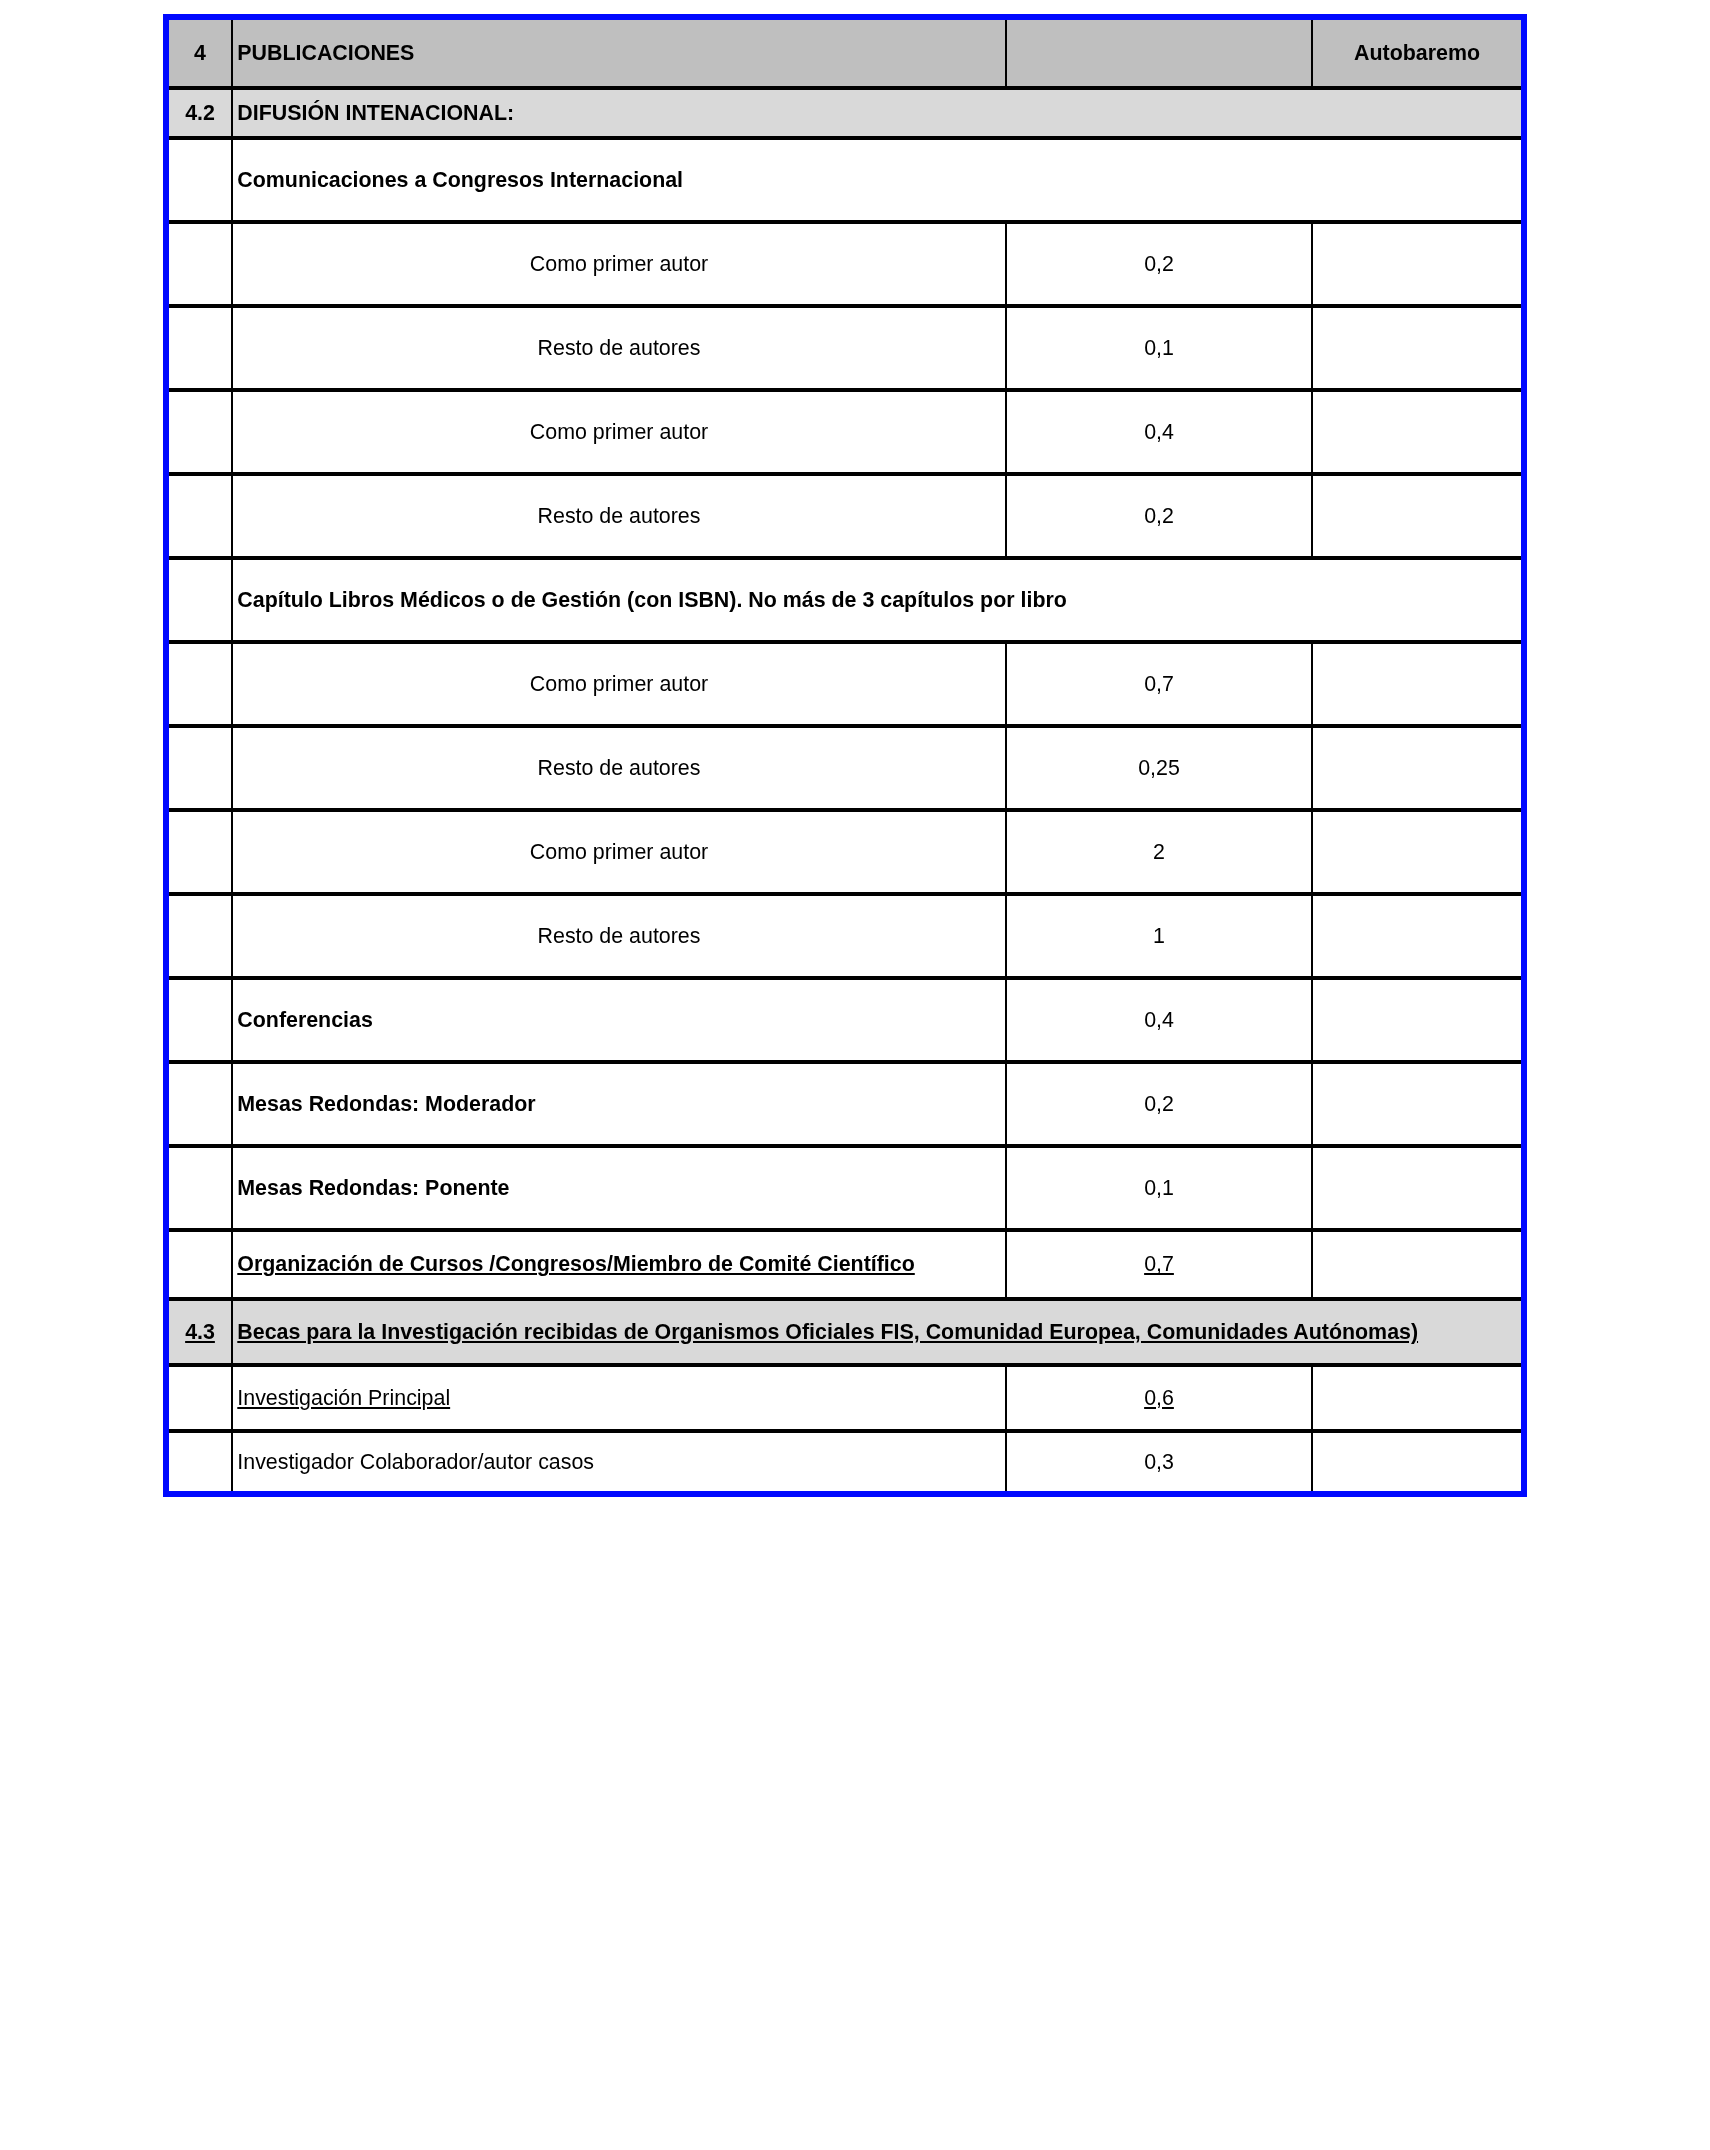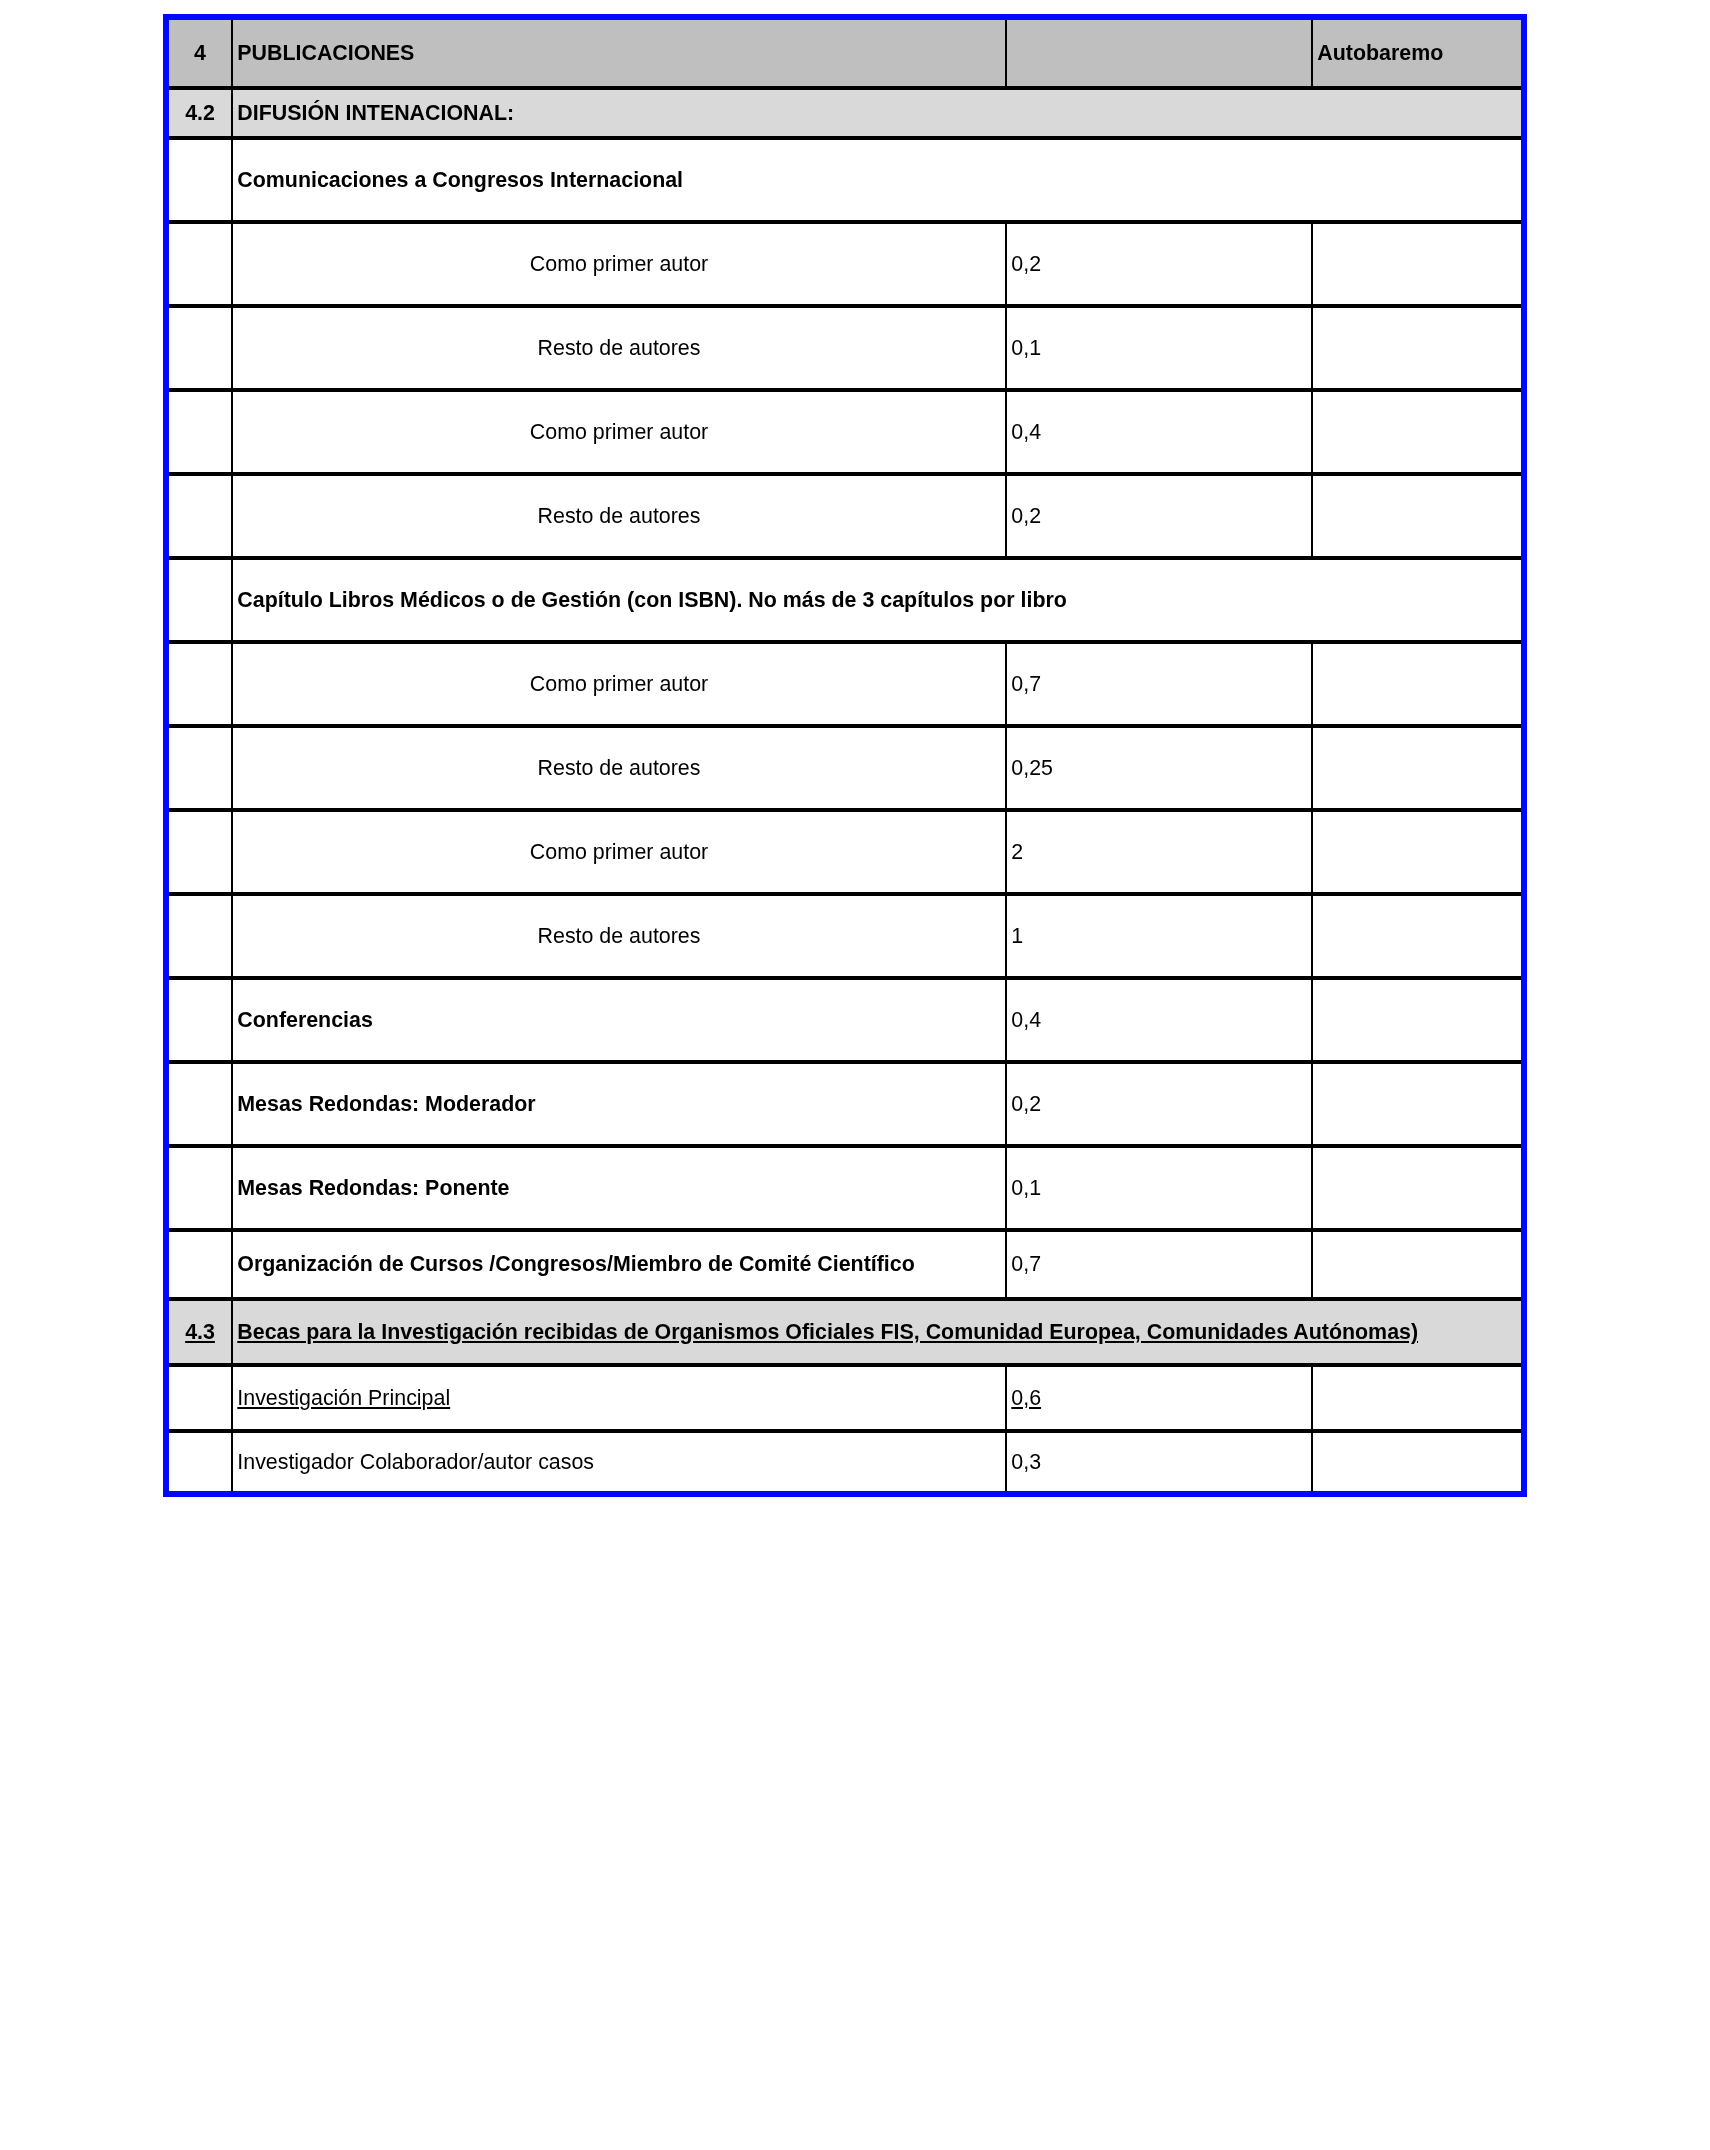"Autobaremo" .center { text-align: none -> center }
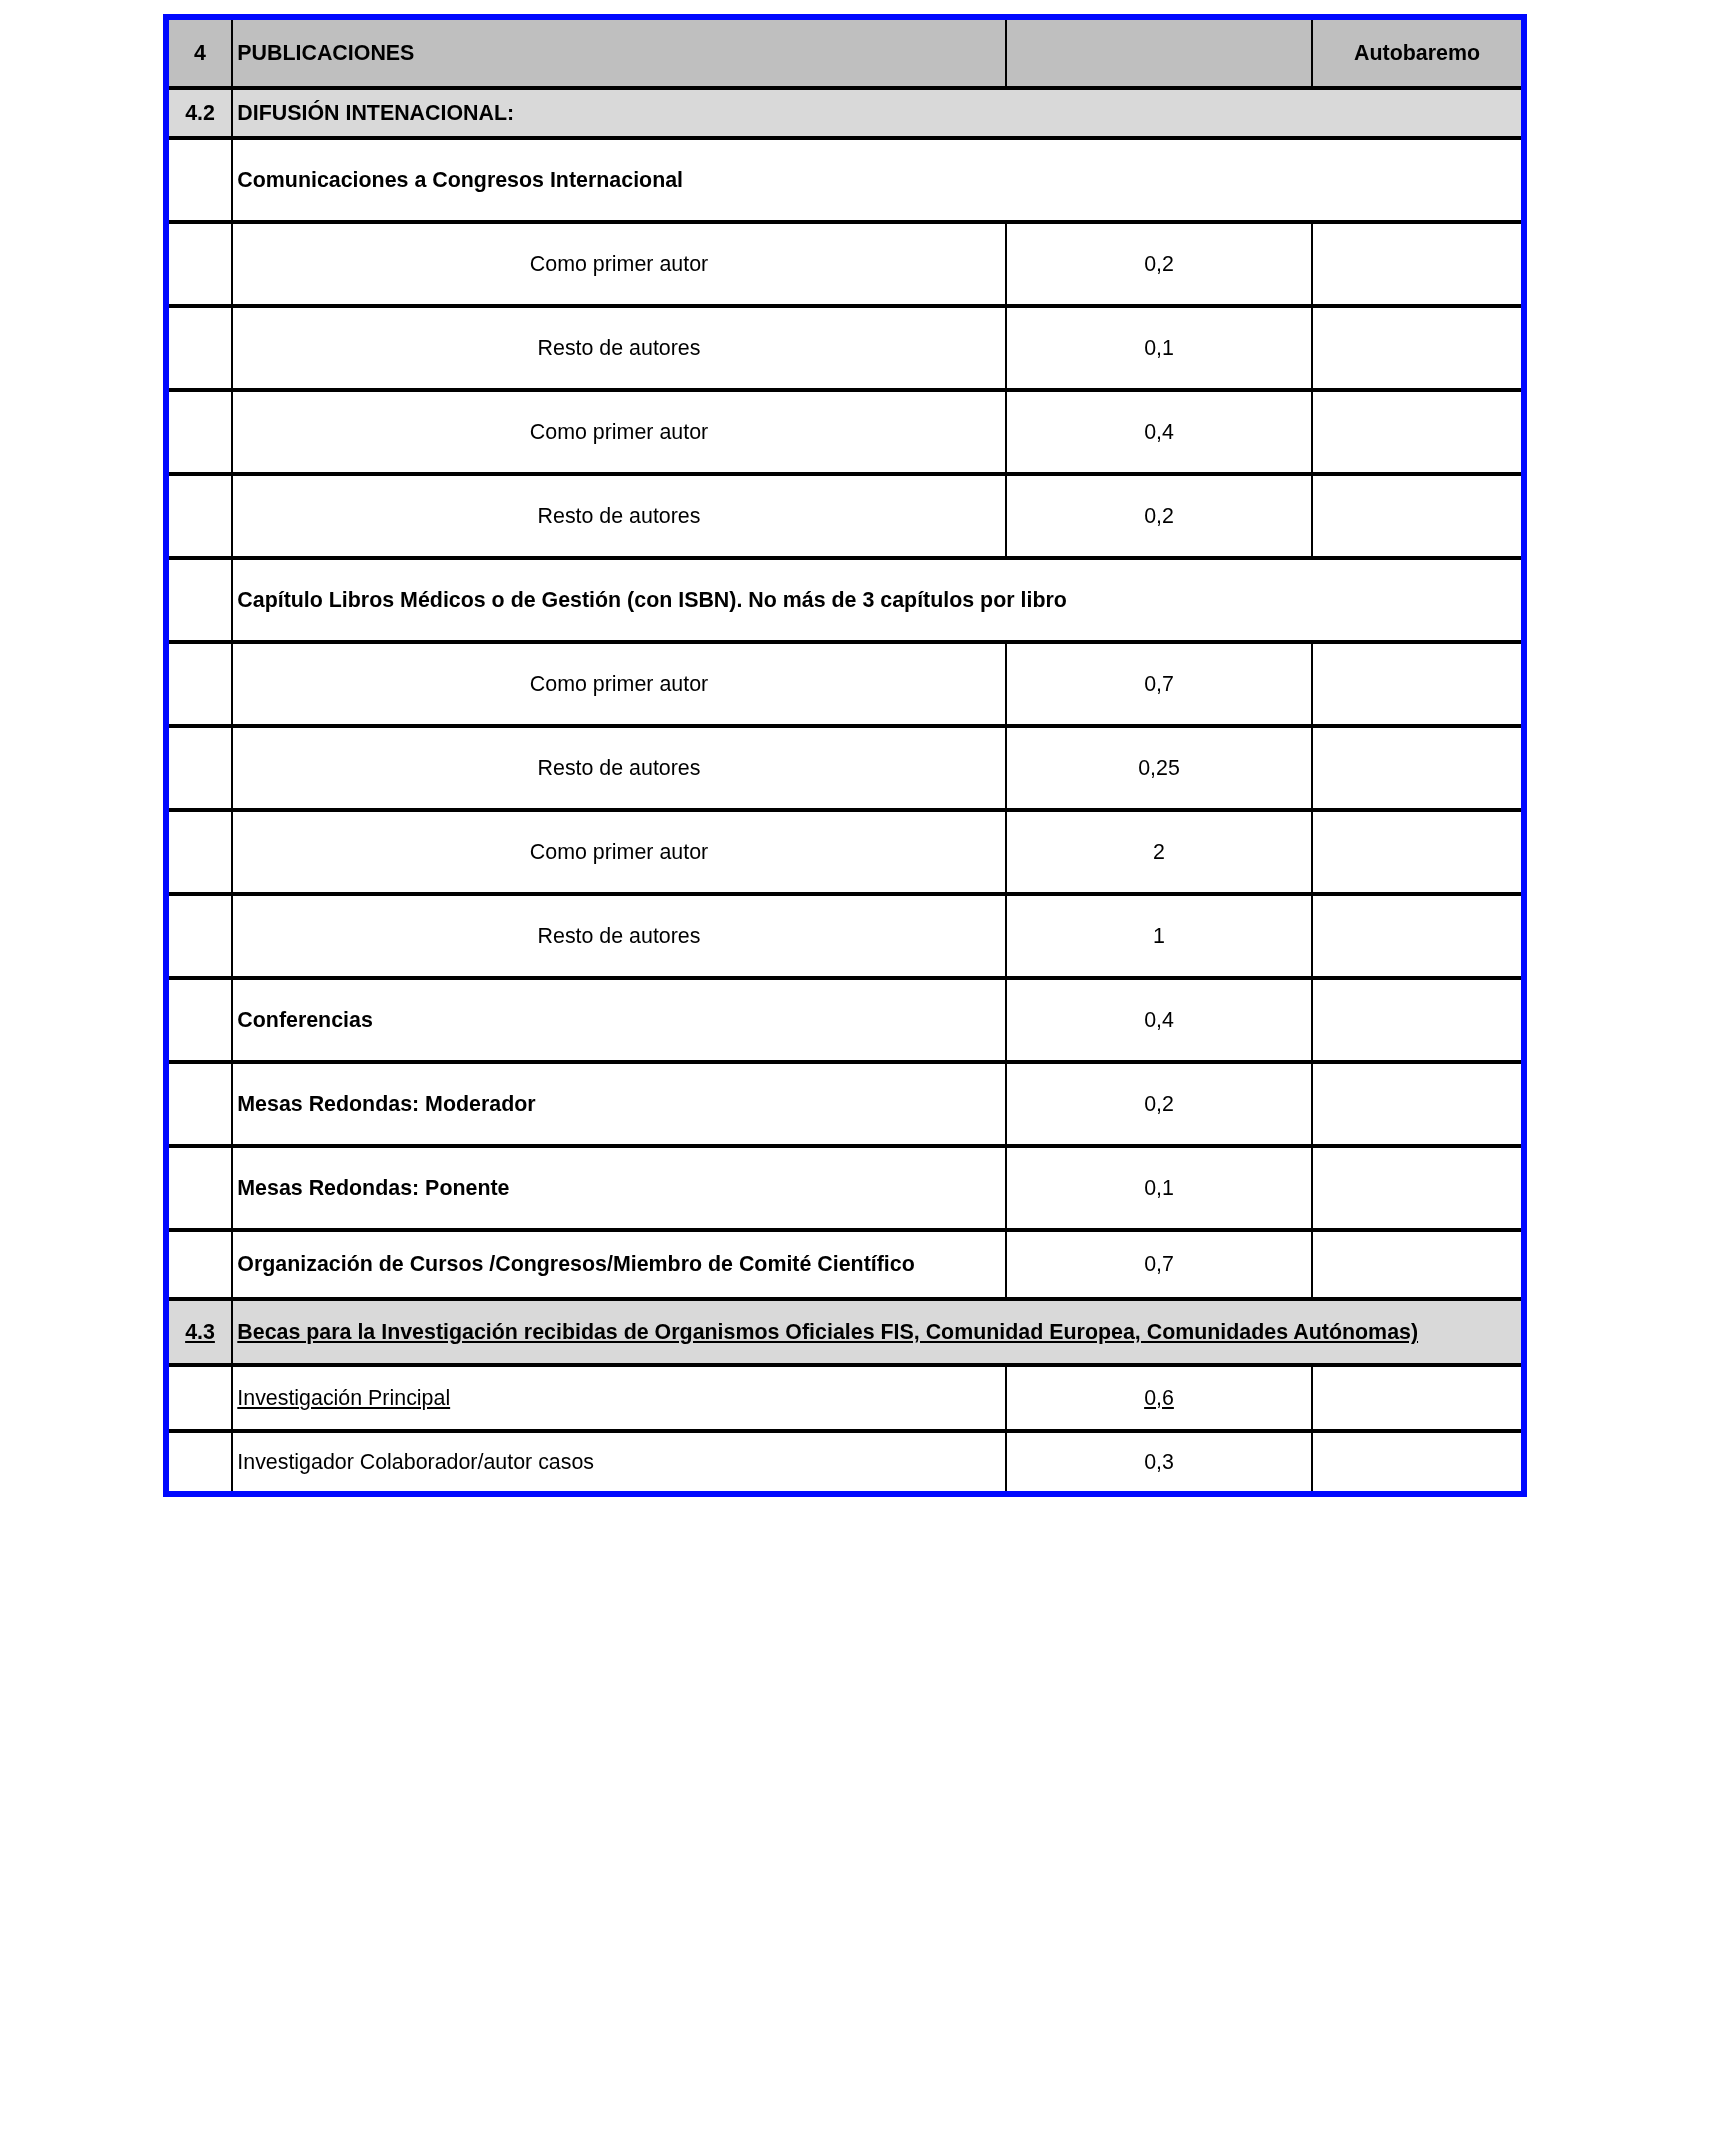"Organización de Cursos" tr.h-org { text-decoration: none -> underline }
